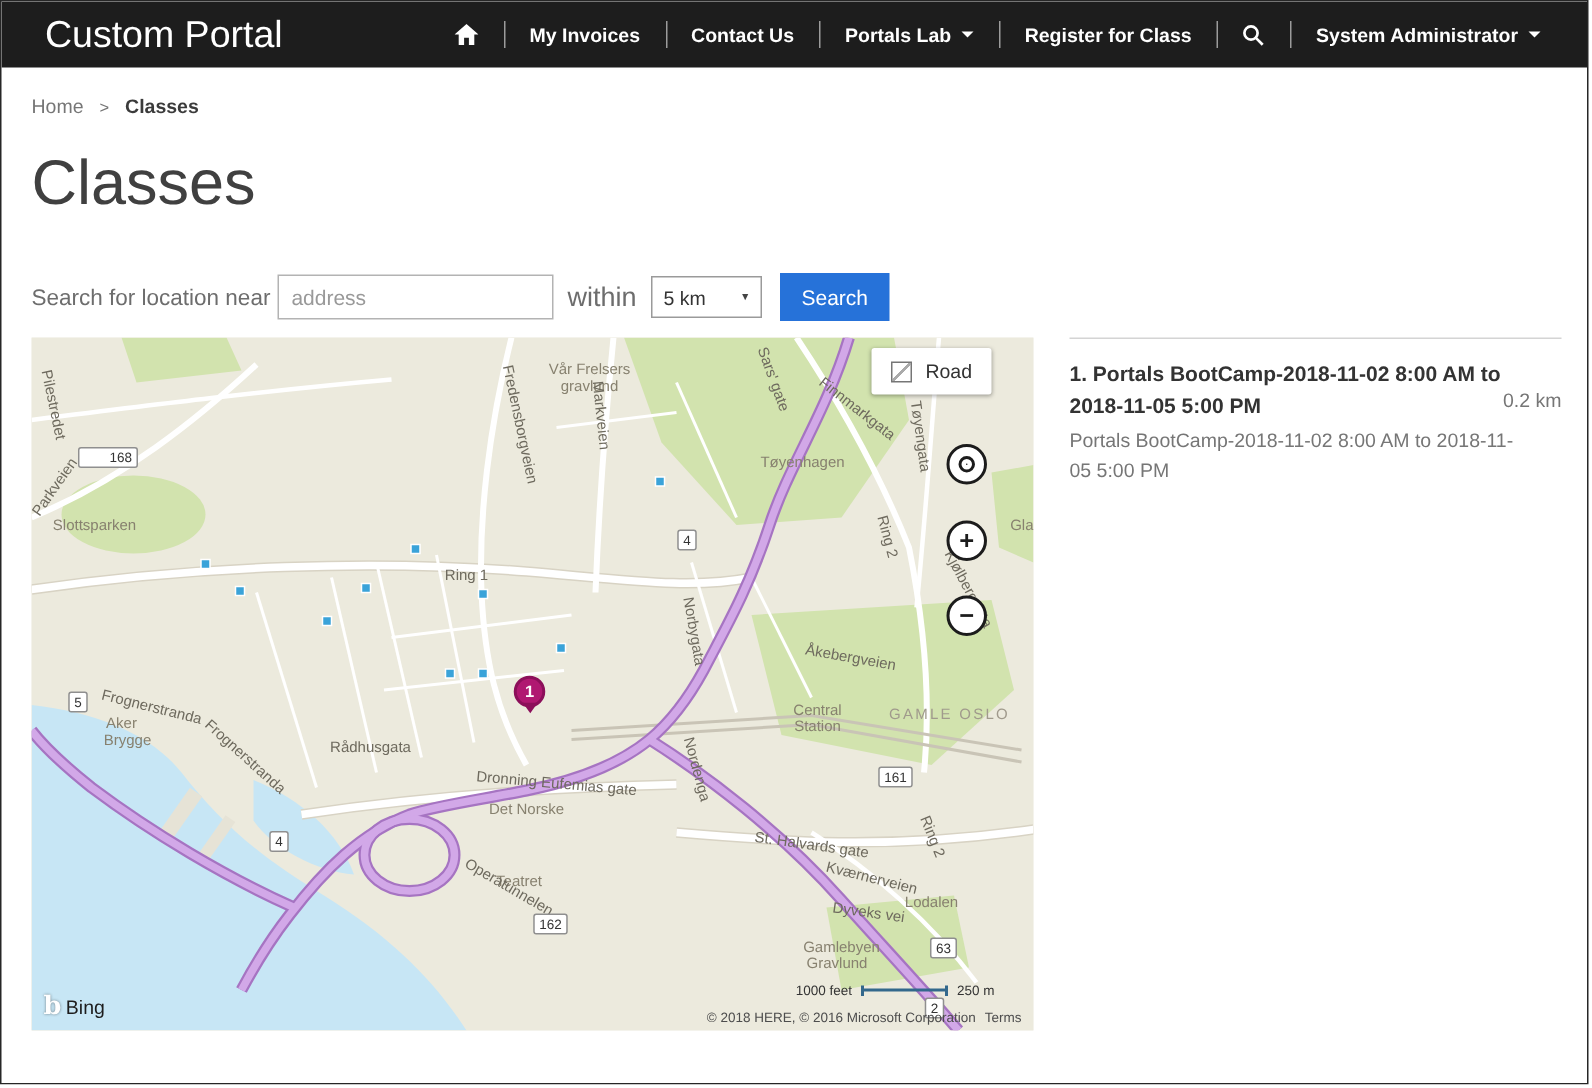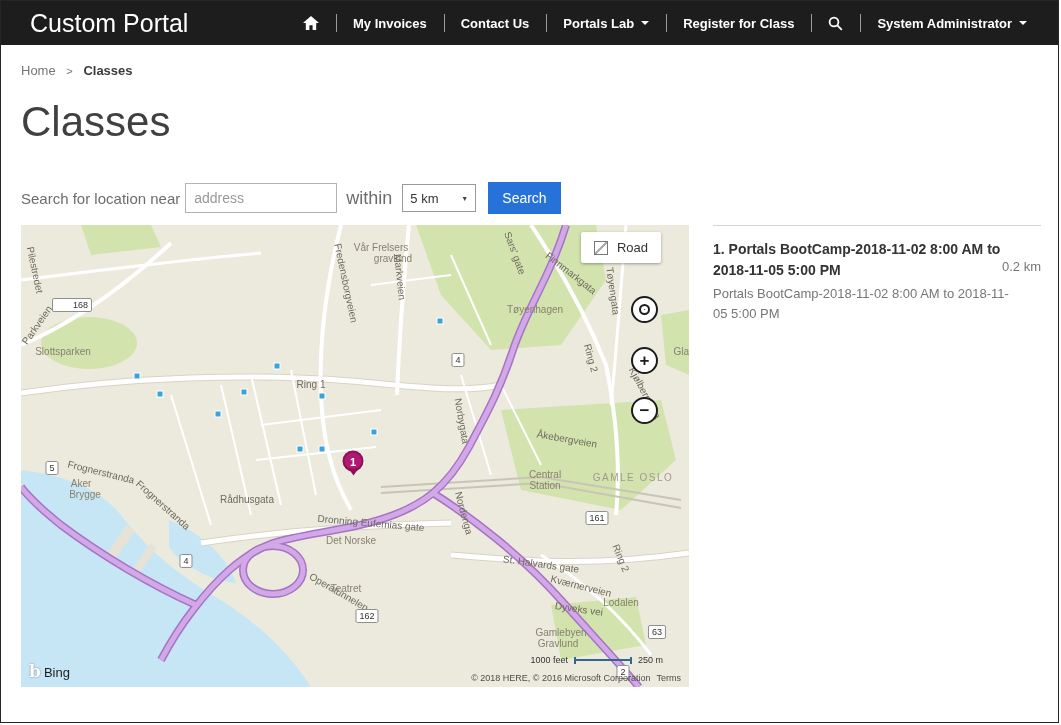"address" .loc-input { width: 152px -> 184px }
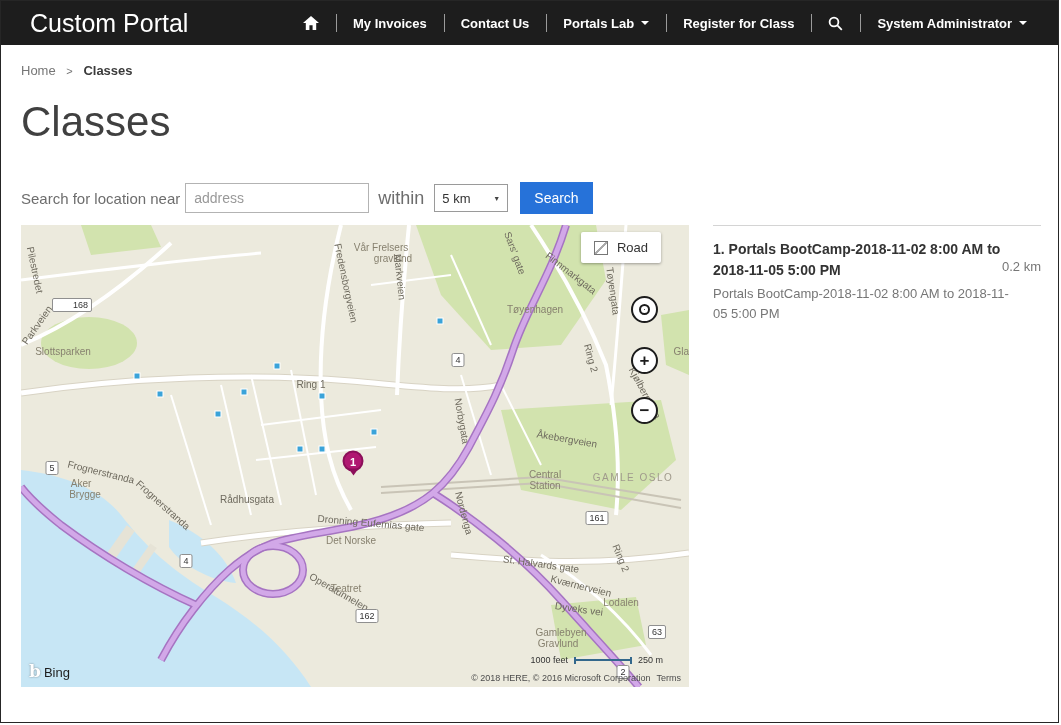"Vår Frelsers" span.map-label { left: 360px -> 372px }
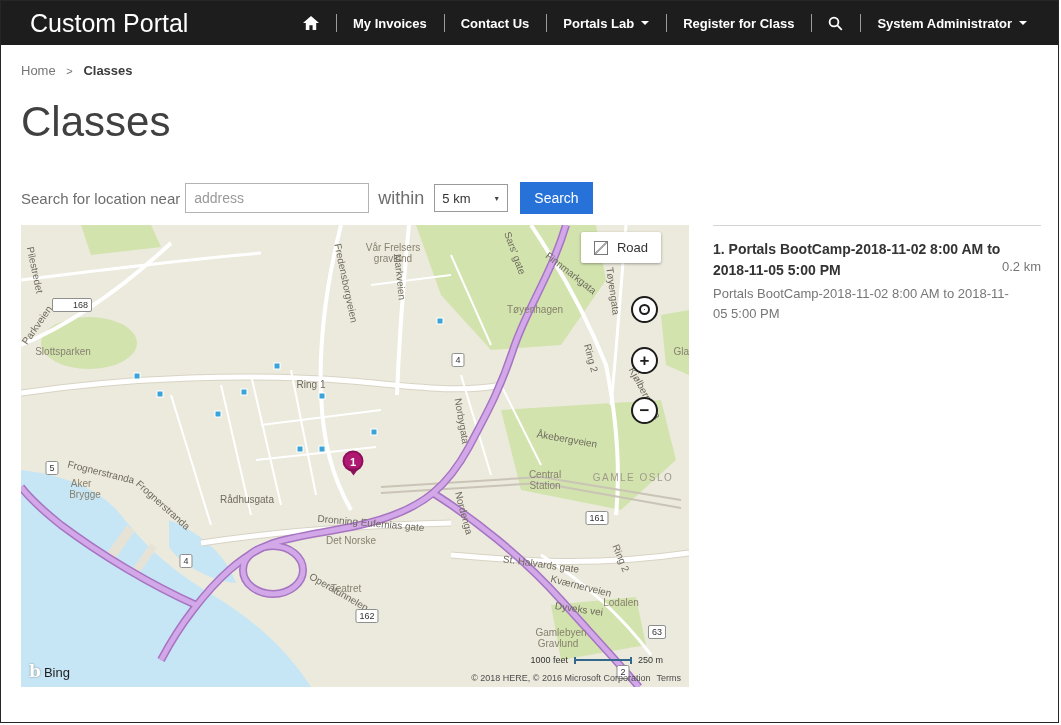"63" span.map-label { left: 636px -> 608px }
